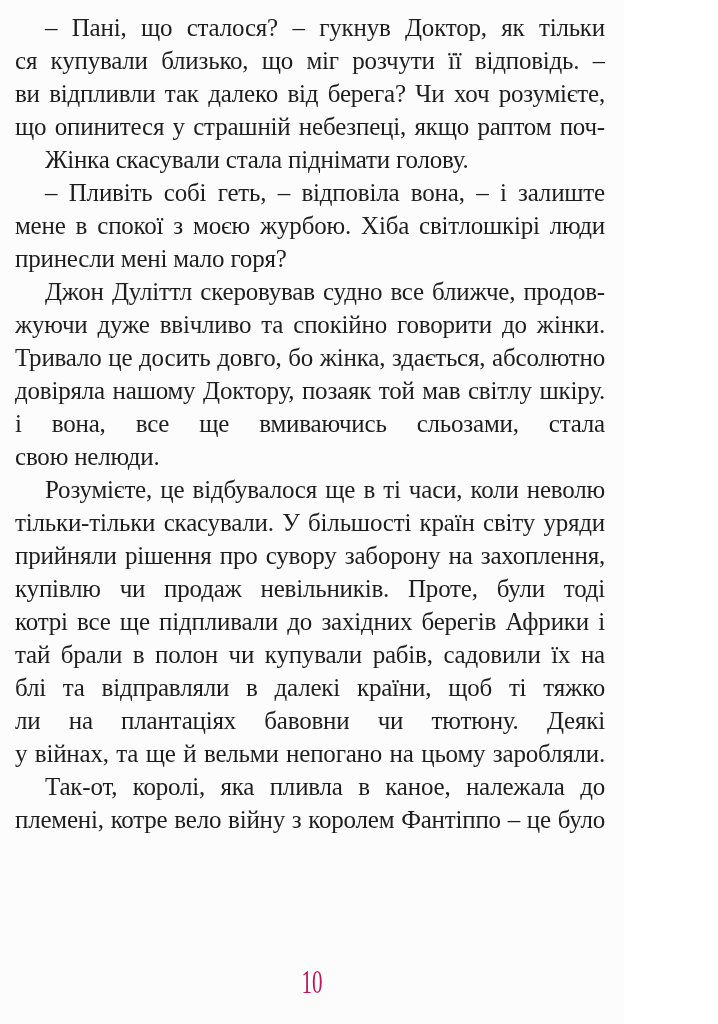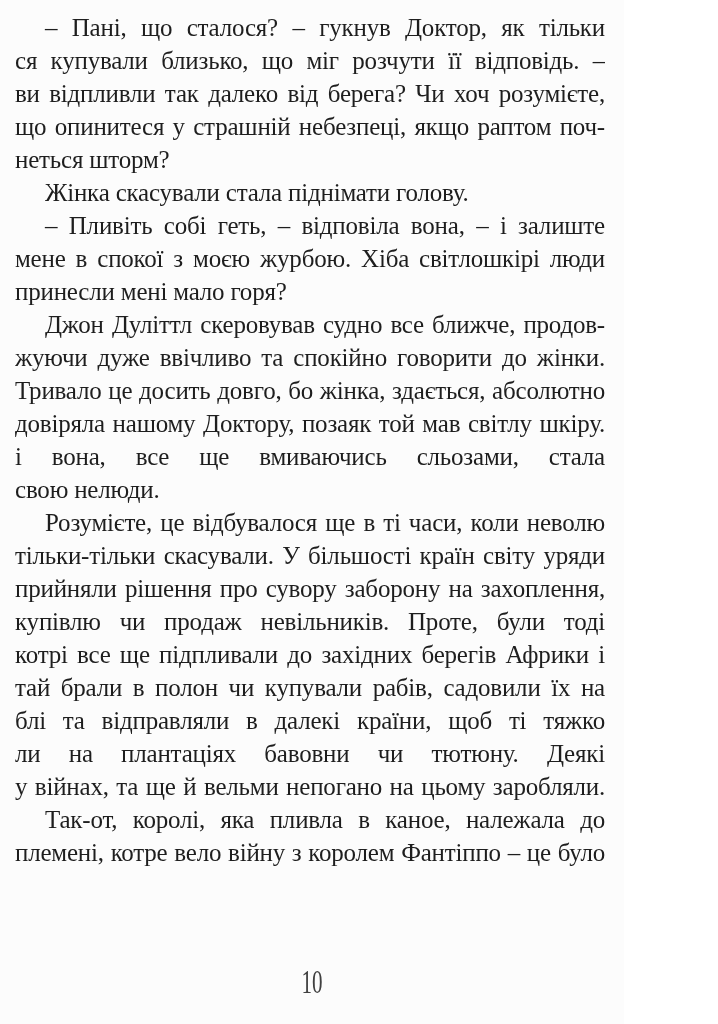"неться шторм?" div.line { html: <div>неться шторм?</div> -> none }
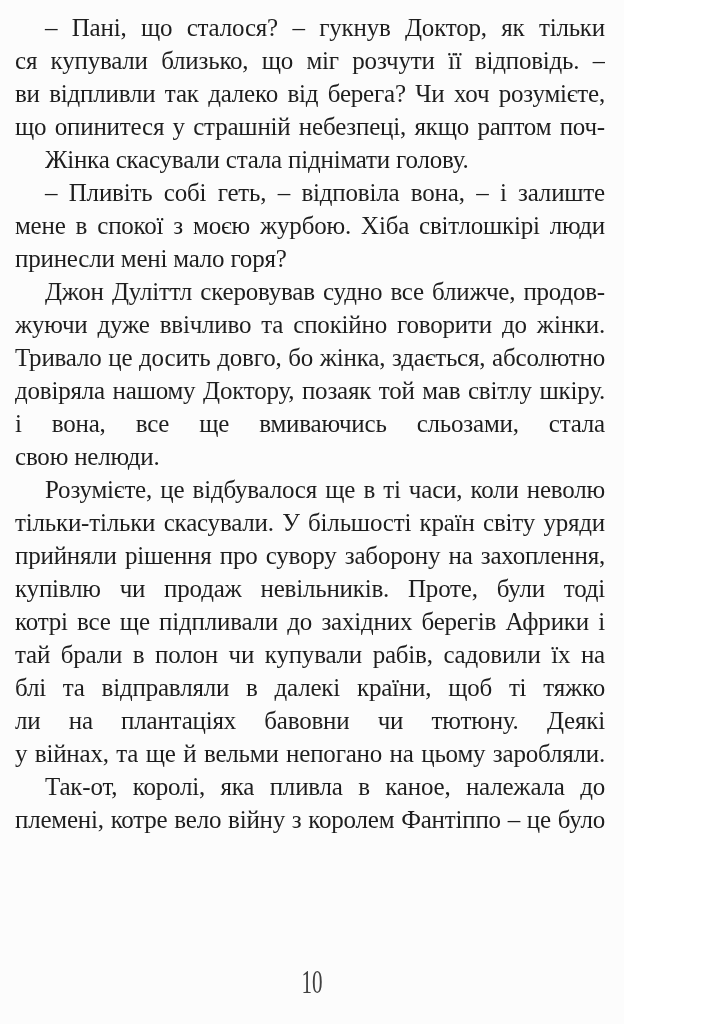"10" .page-number { color: #404040 -> #be185d }
